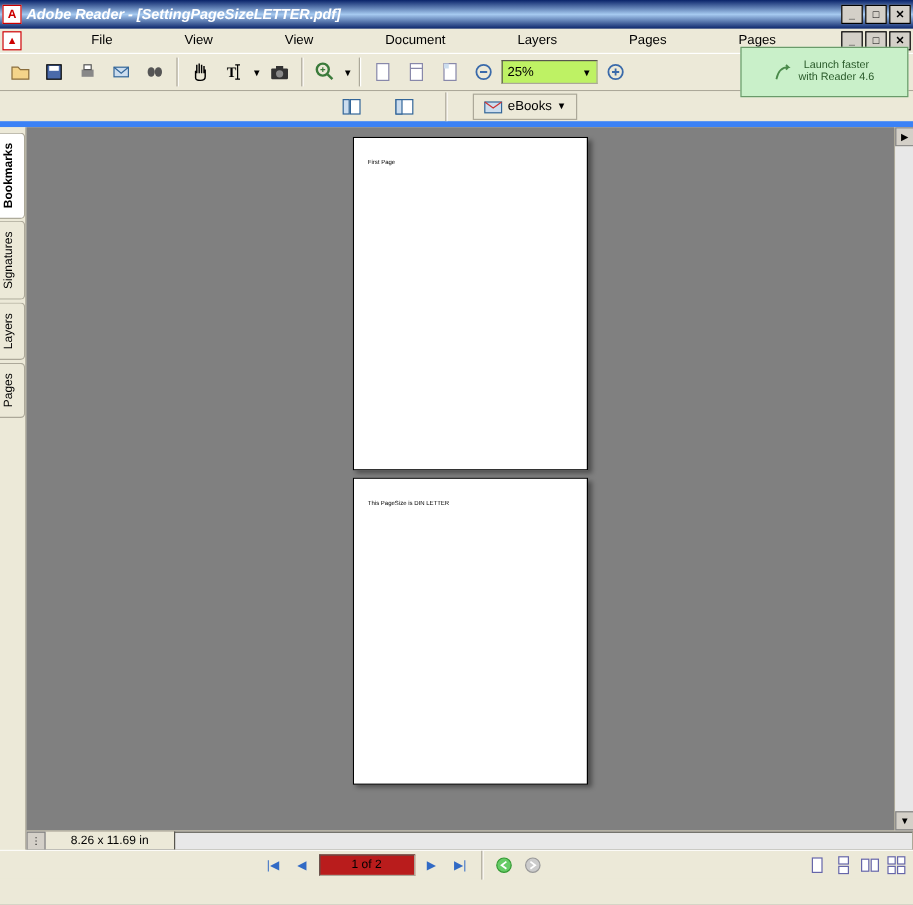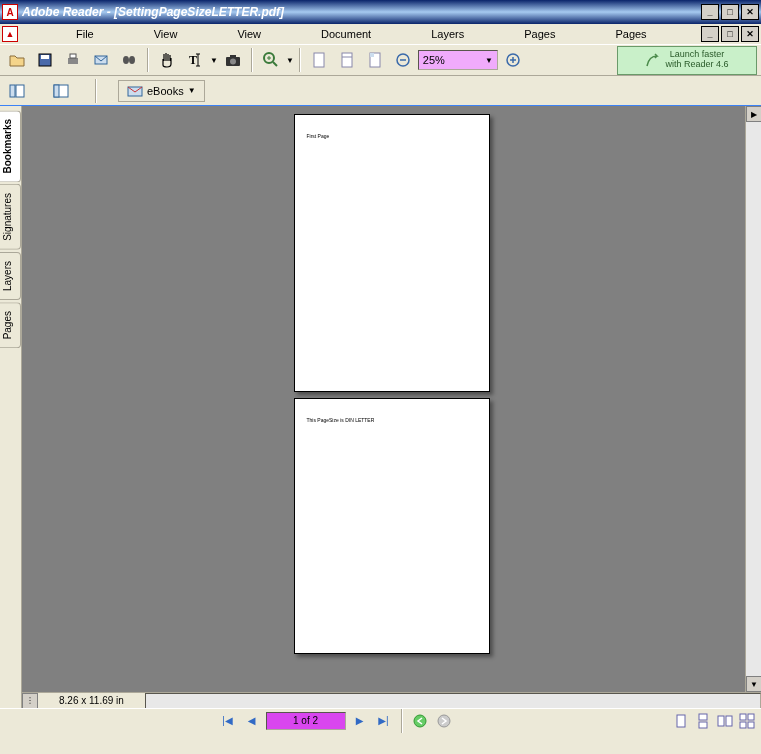"25%" .zoom-input { background: #f0abfc -> #bef264 }
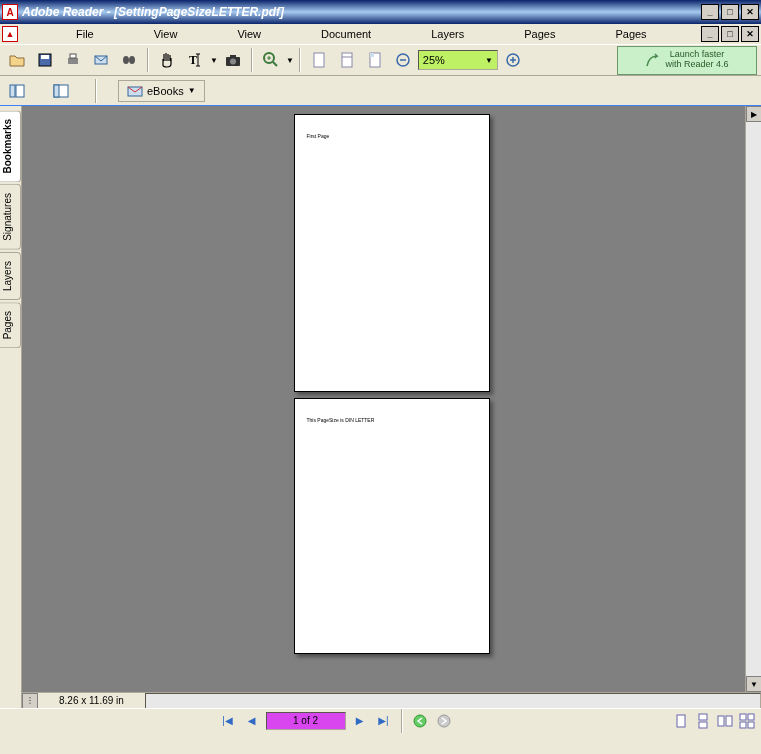"Launch faster" .promo { height: 29px -> 42px }
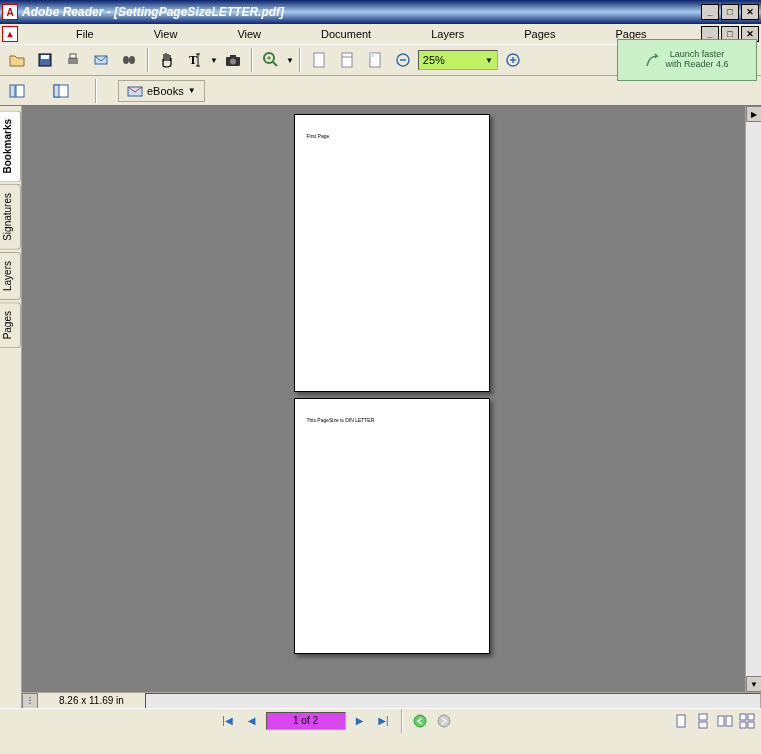"eBooks" .toolbar-row2 { border-bottom: 1px solid #3b82f6 -> 5px solid #3b82f6; justify-content: none -> center }
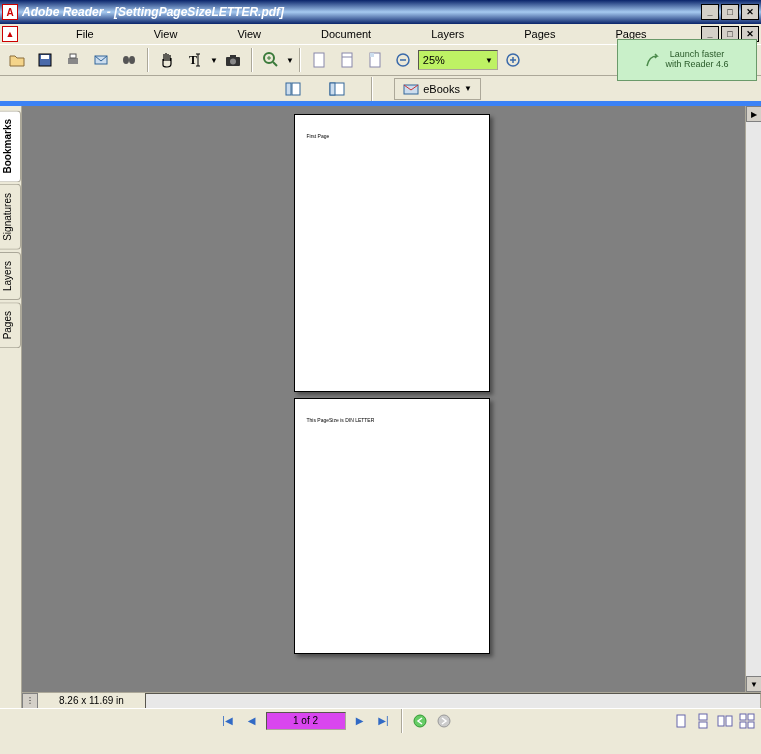"1 of 2" .page-input { background: #d946ef -> #b91c1c }
